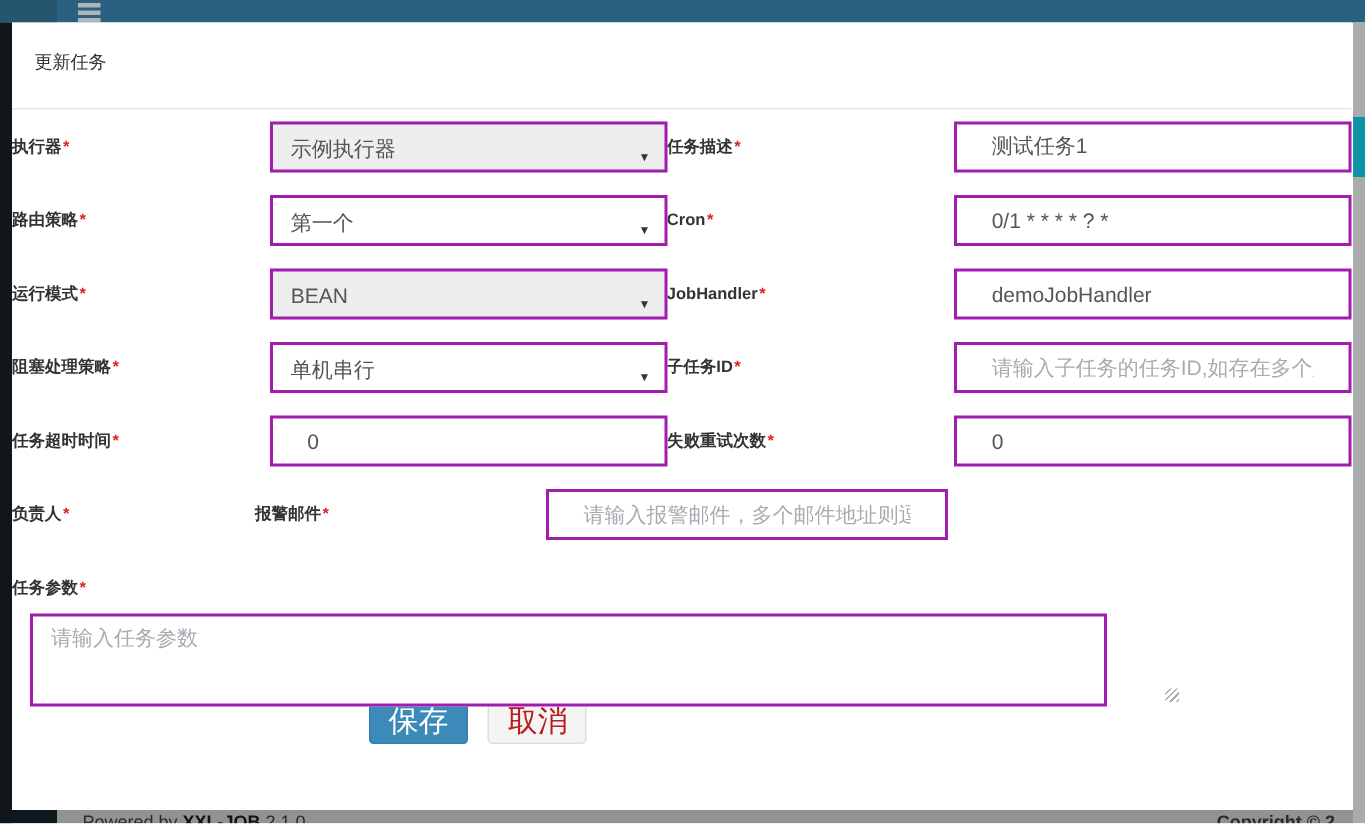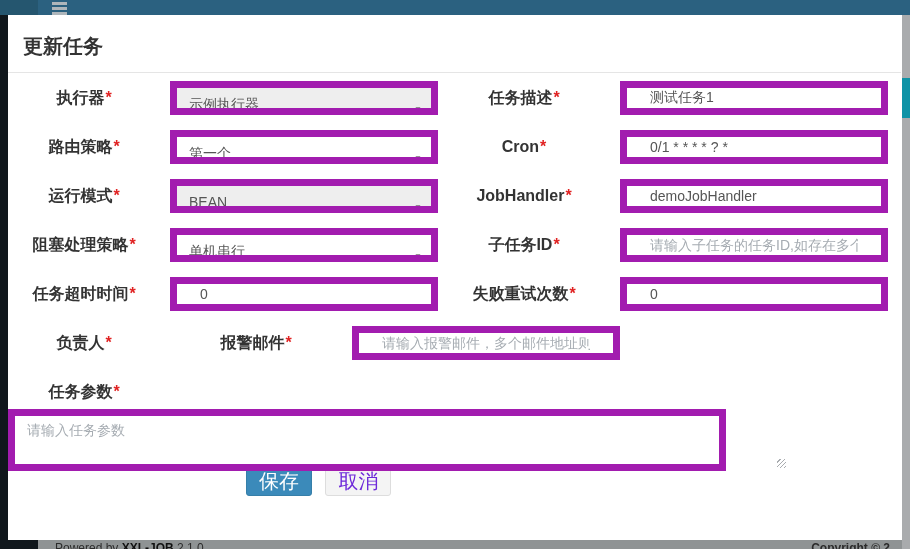"更新任务" .modal-title { font-size: 20px -> 12px; font-weight: bold -> normal }
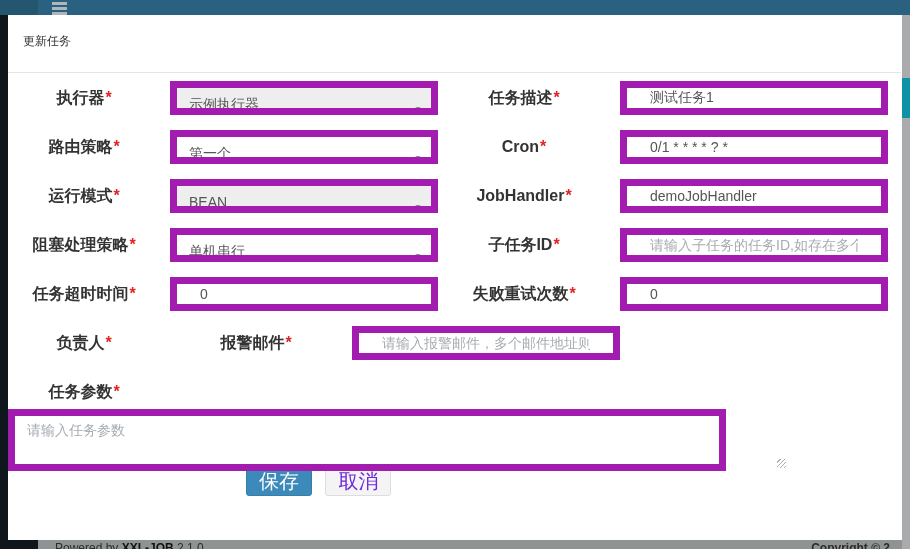"执行器*" .ctl-label { font-size: 16px -> 11px; text-align: center -> left }
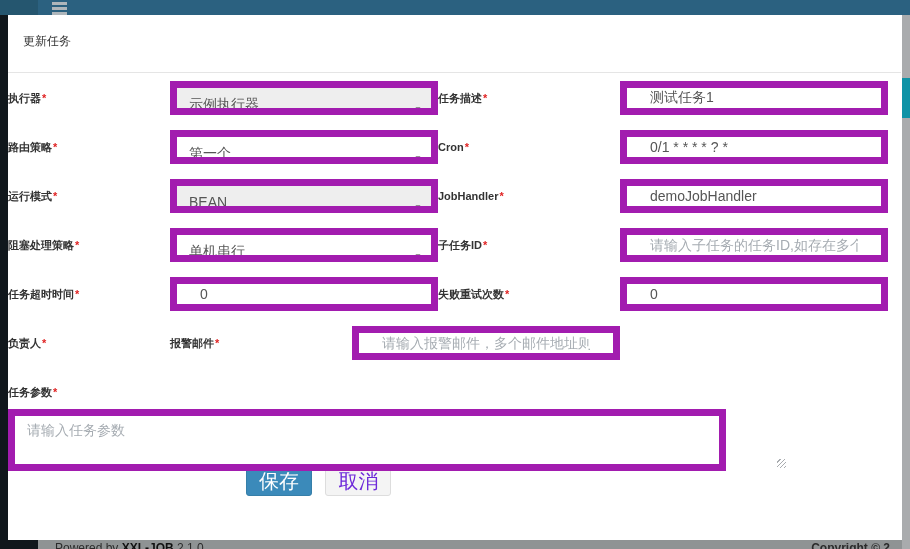"示例执行器" .control { border: 7px solid #a21caf -> 2px solid #a21caf; margin-left: none -> 12px }
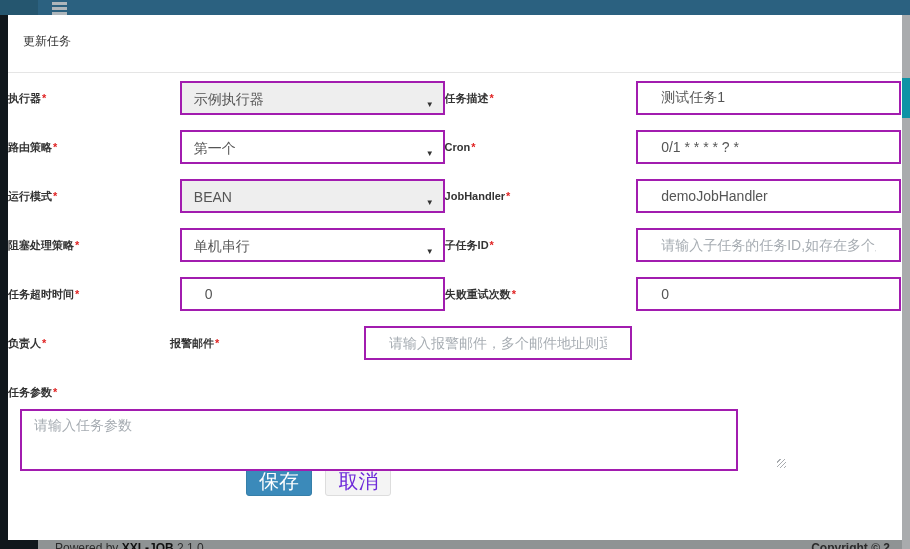"取消" .btn-cancel { color: #6d28d9 -> #b91c1c }
